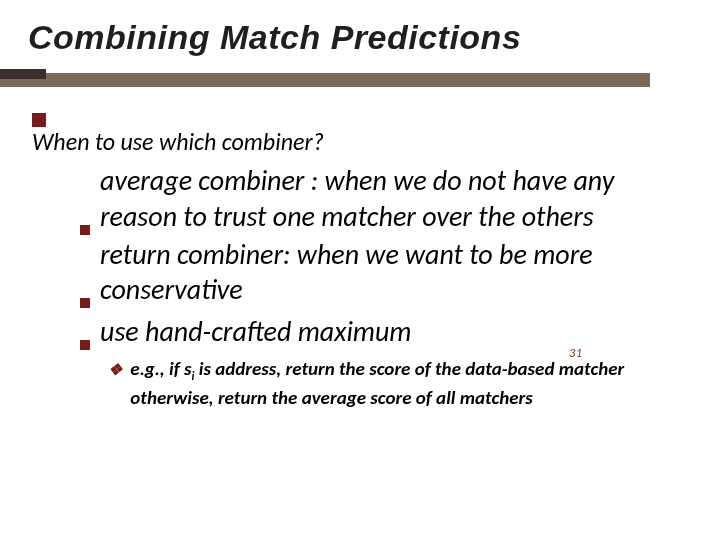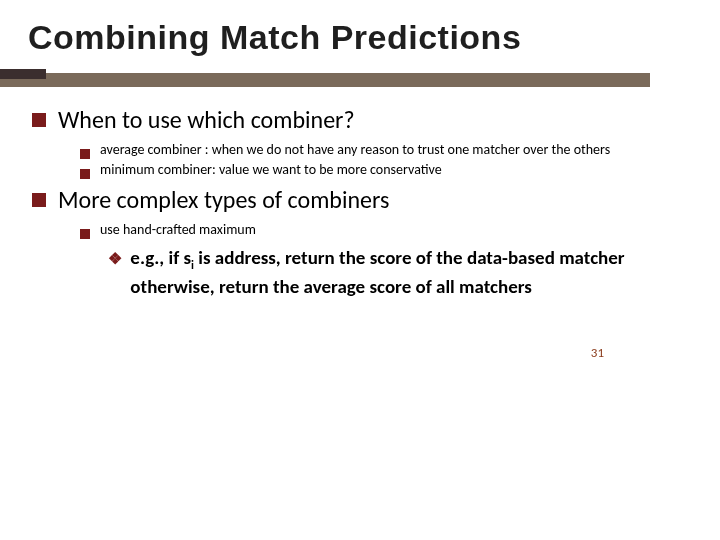"Combining Match Predictions" .slide { font-style: none -> italic }
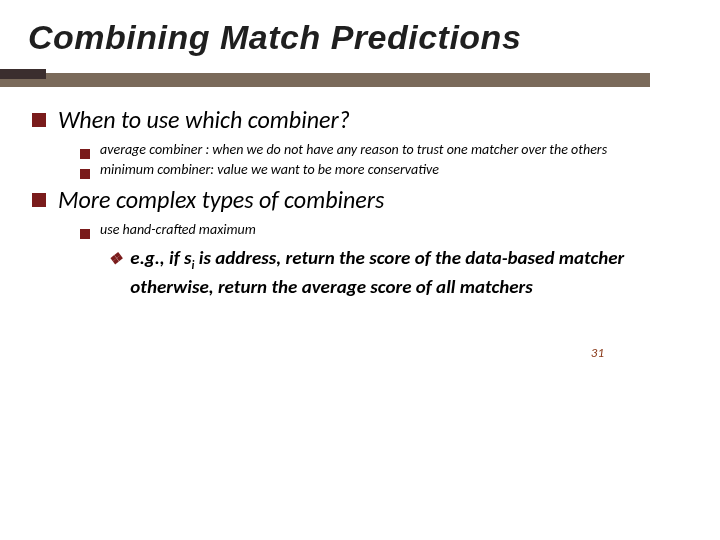"When to use which combiner?" .l1 { flex-direction: none -> column }
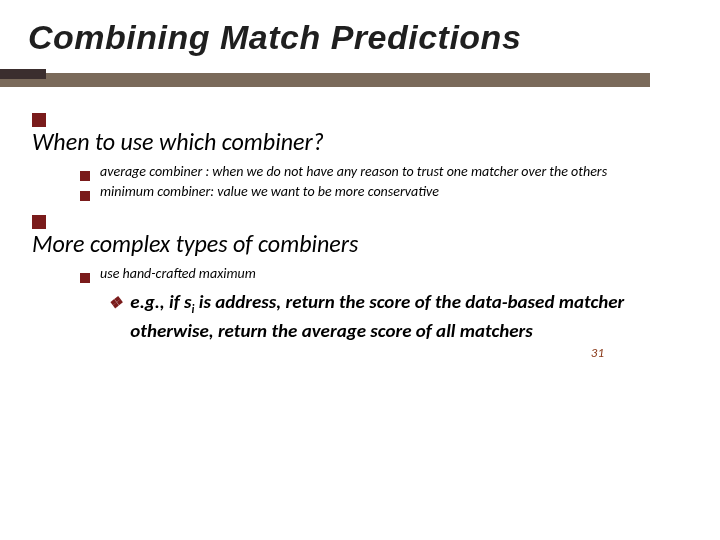"average combiner : when we" .l2 { align-items: center -> flex-end; font-size: 14px -> 28px }
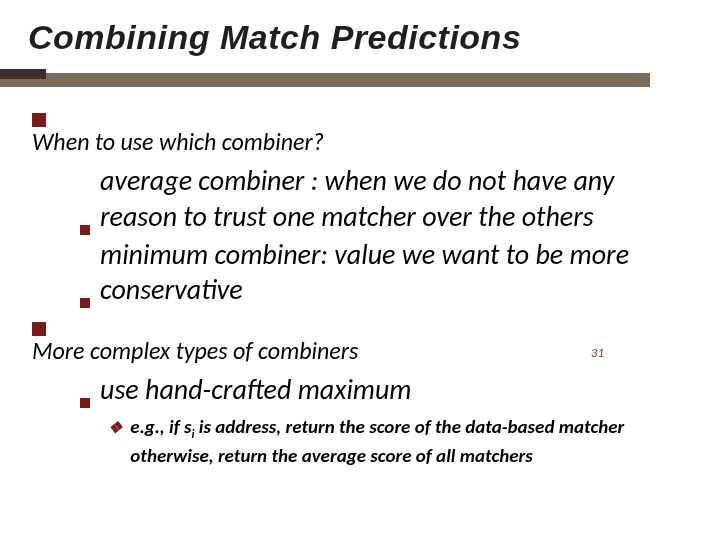"minimum combiner: value we want" span { text: minimum combiner: value -> return combiner: when }
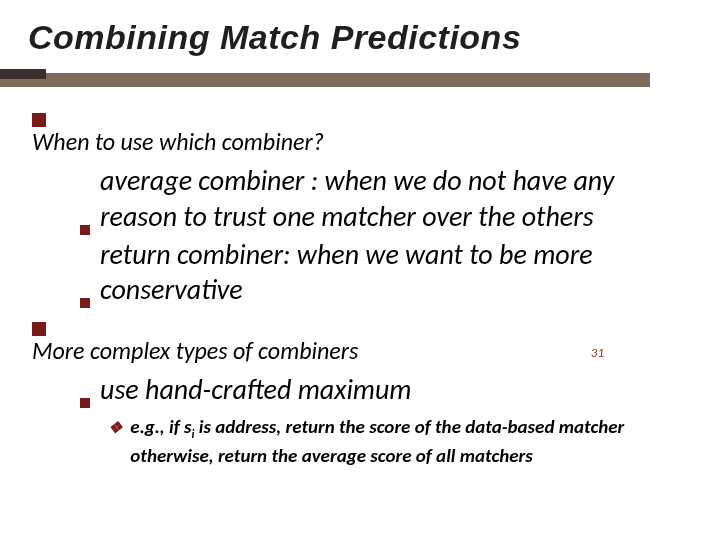"More complex types of combiners" div.l1 { html: <div> <span></span> <span>More complex types of combiners</span> </div> -> none }
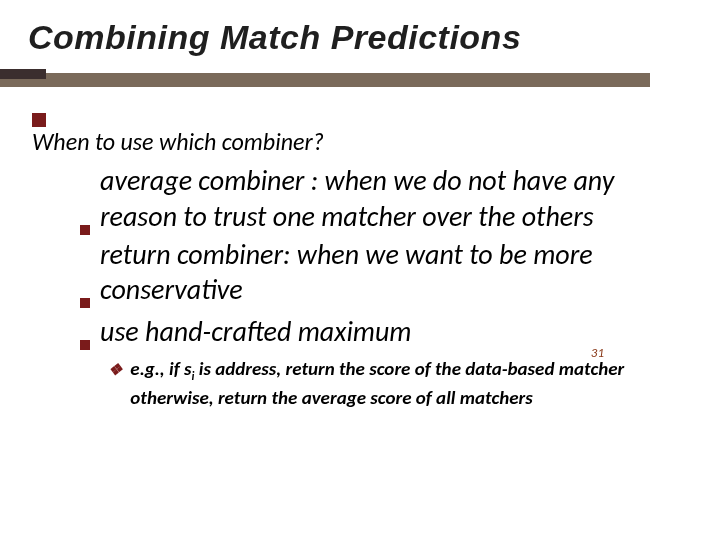"31" .pagenum { right: 116px -> 138px }
